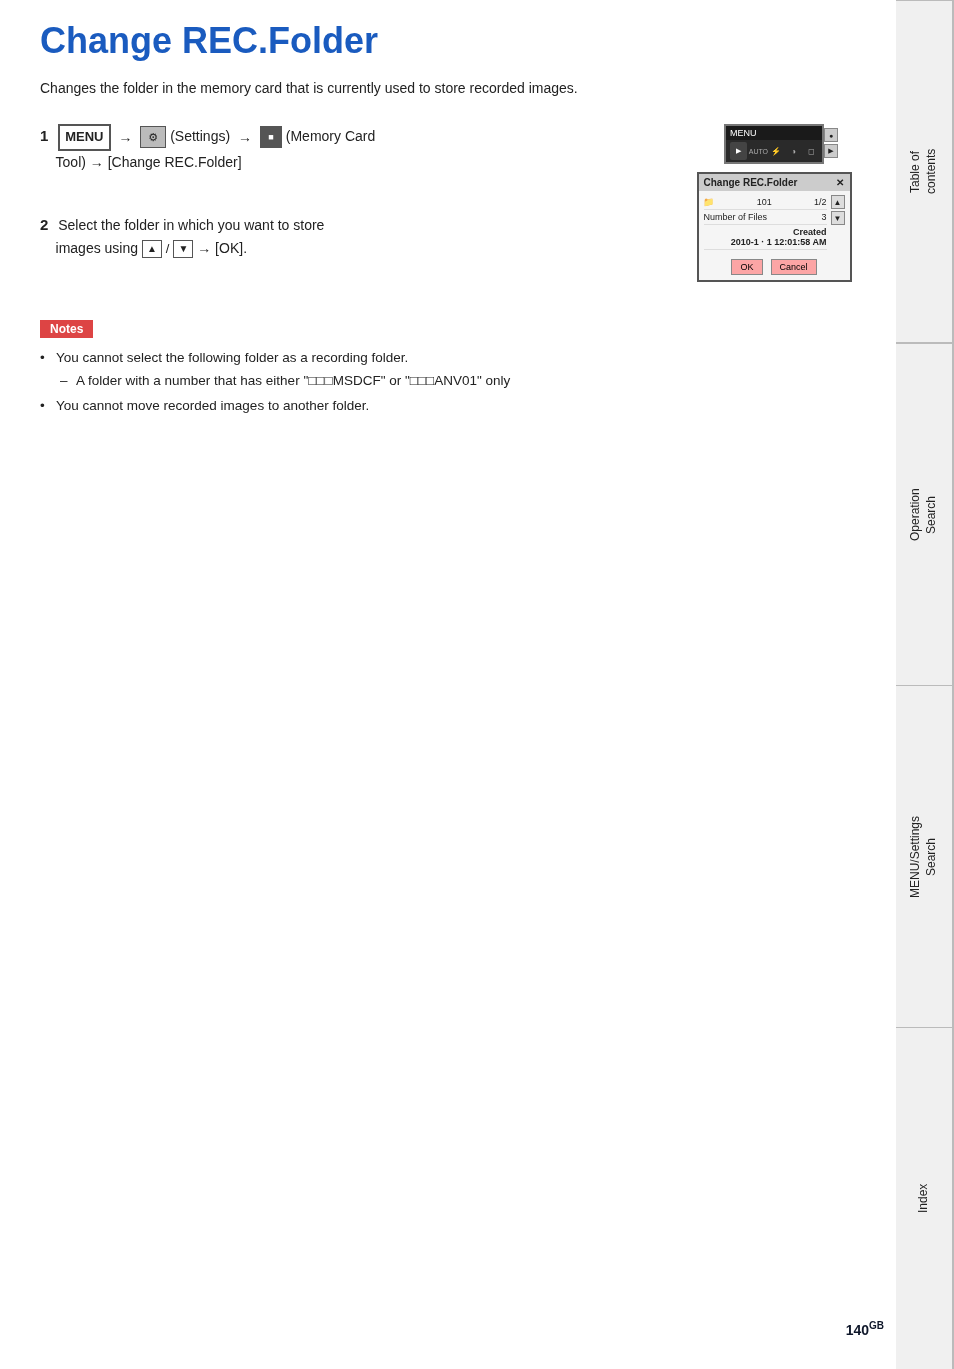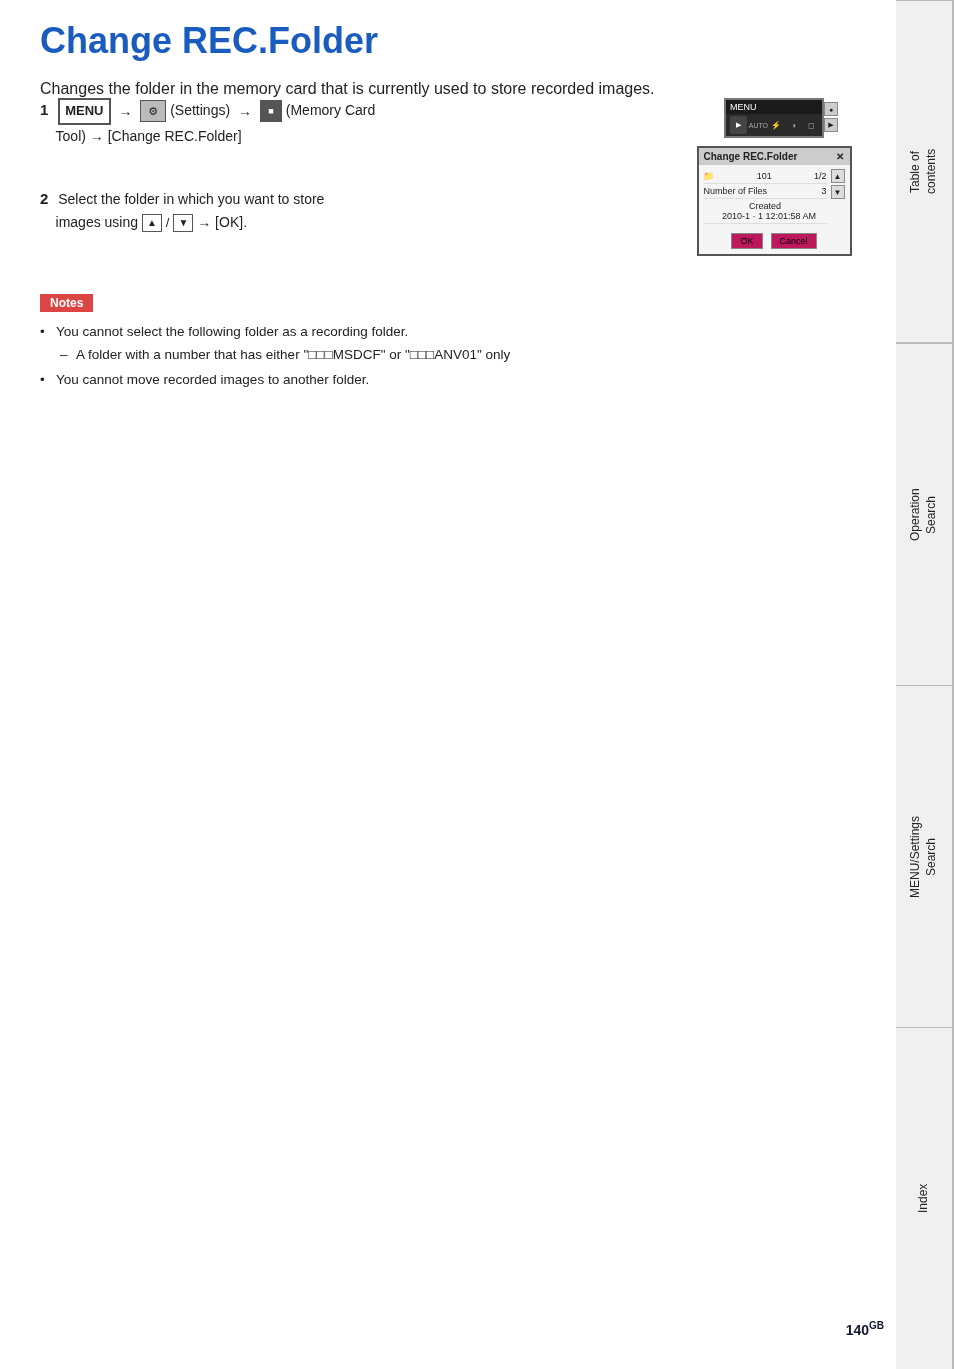"Changes the folder in the" .description { font-size: 16px -> 14px; margin-bottom: none -> 28px }
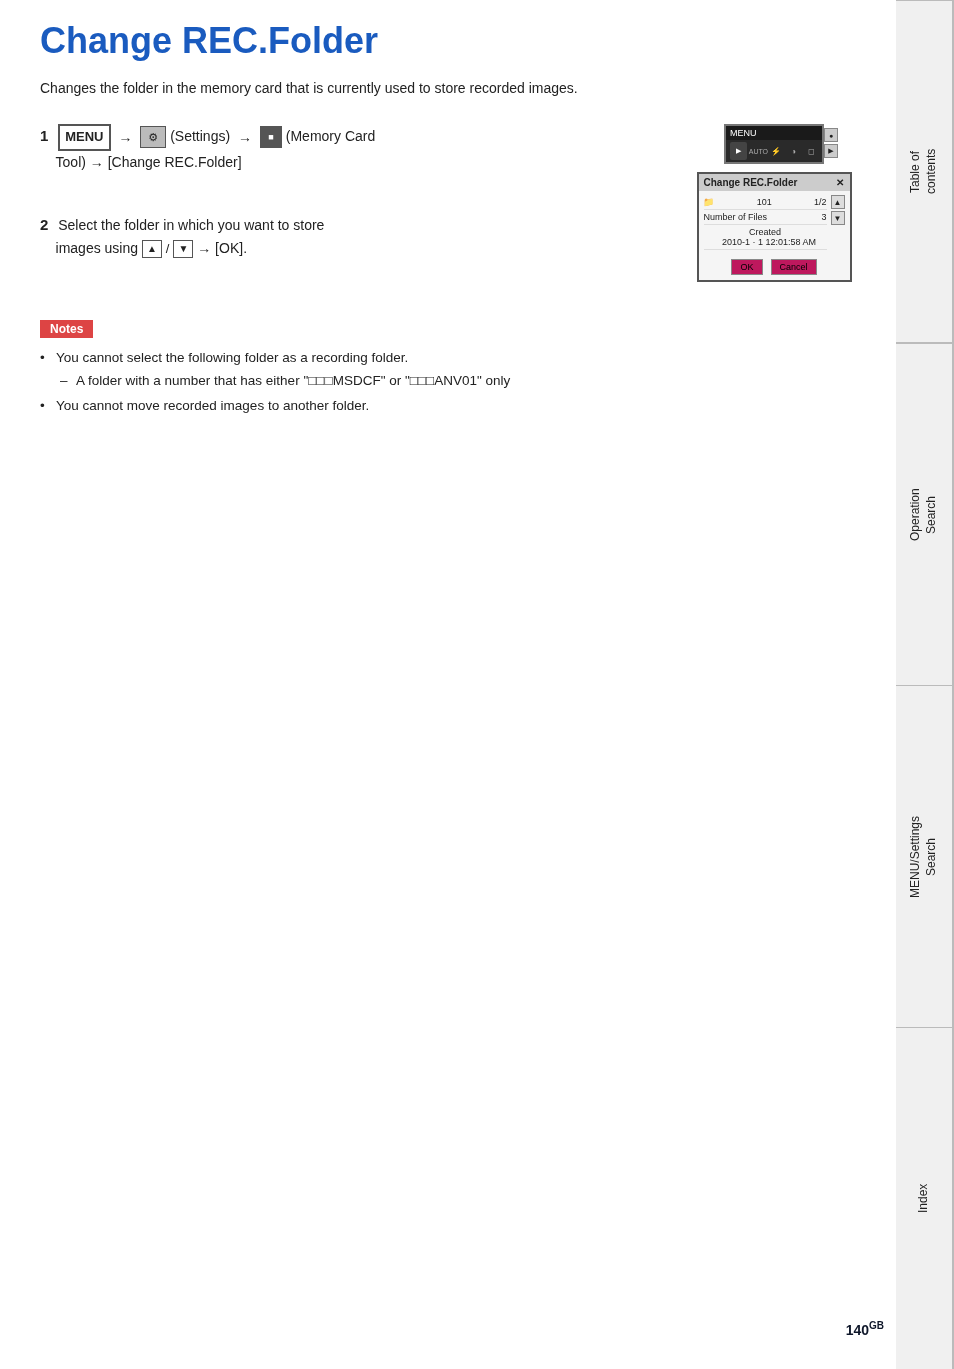"Created" div.dialog-row { align-items: center -> flex-end; font-weight: none -> bold }
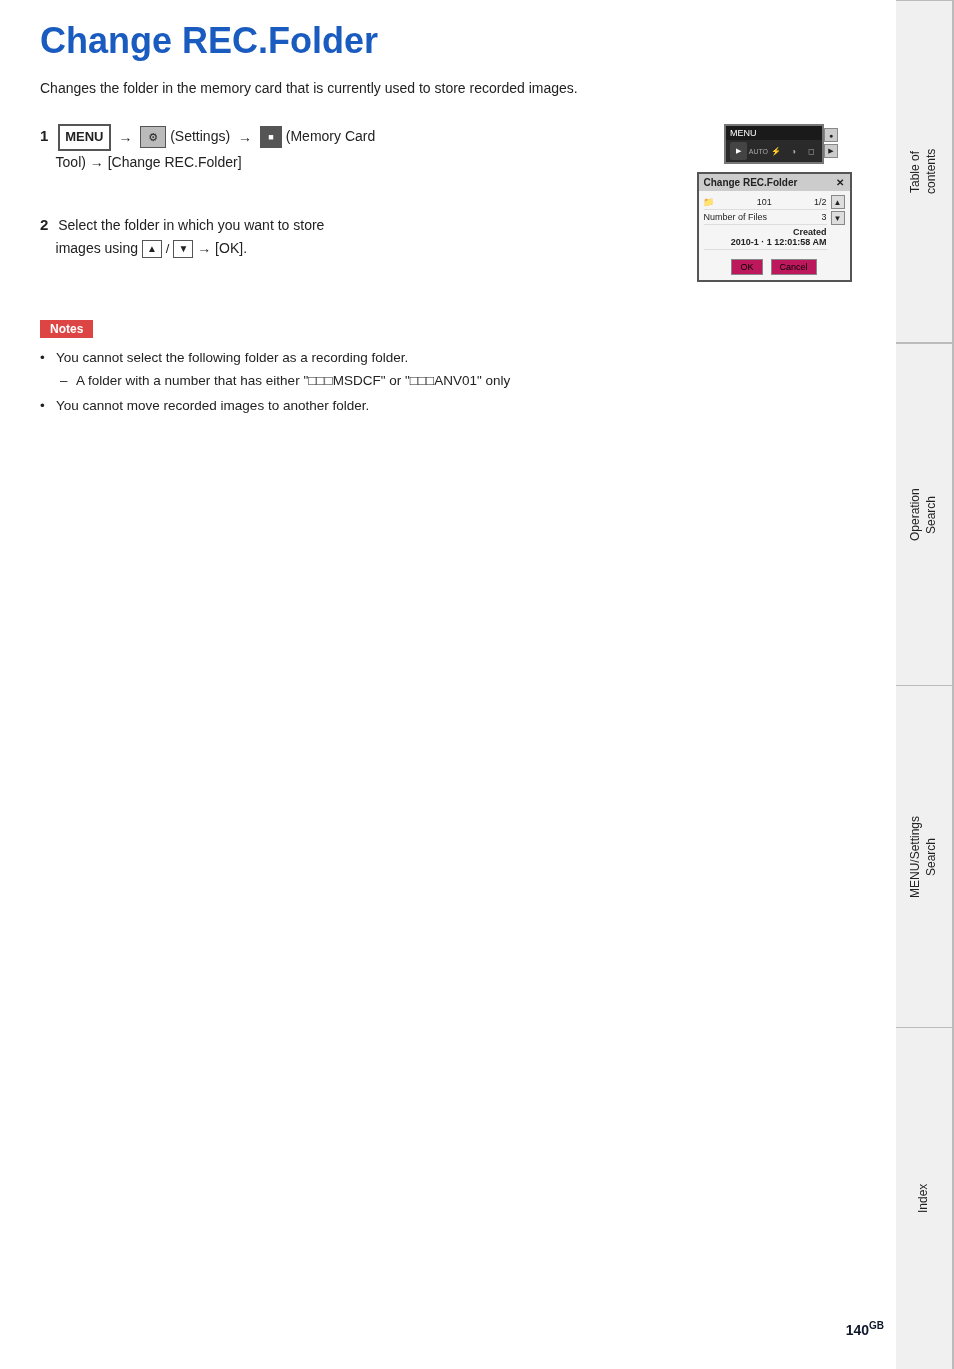"OK" .dialog-btn { background: #be185d -> #fca5a5 }
